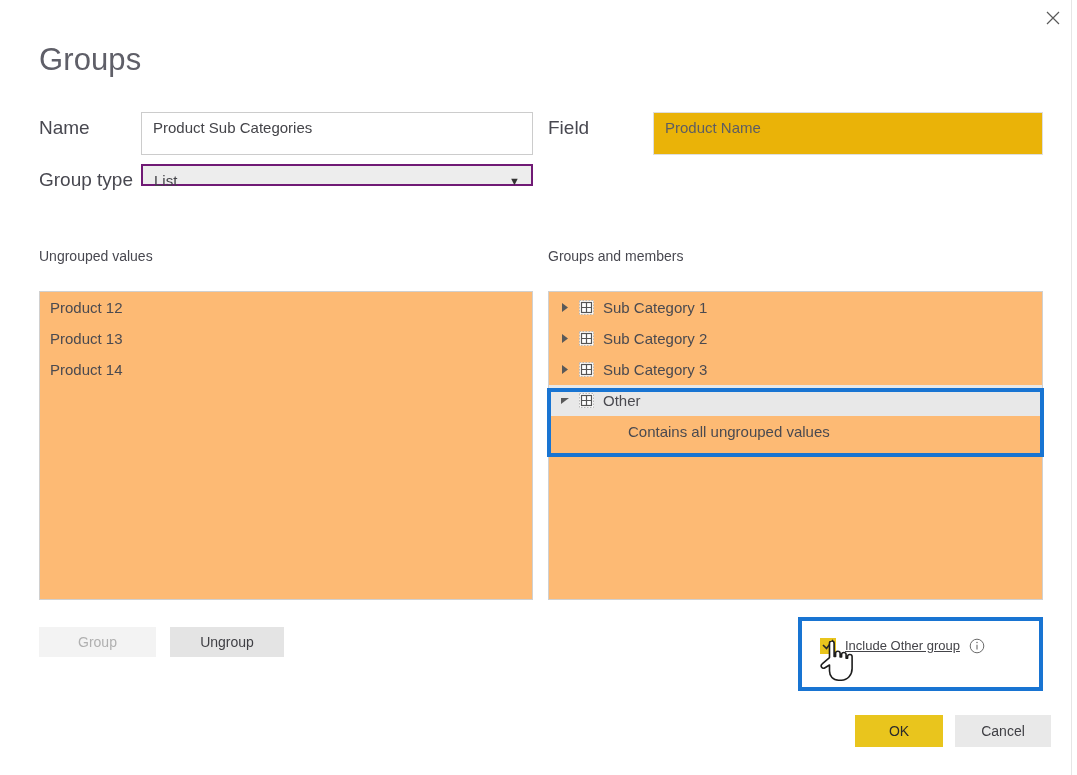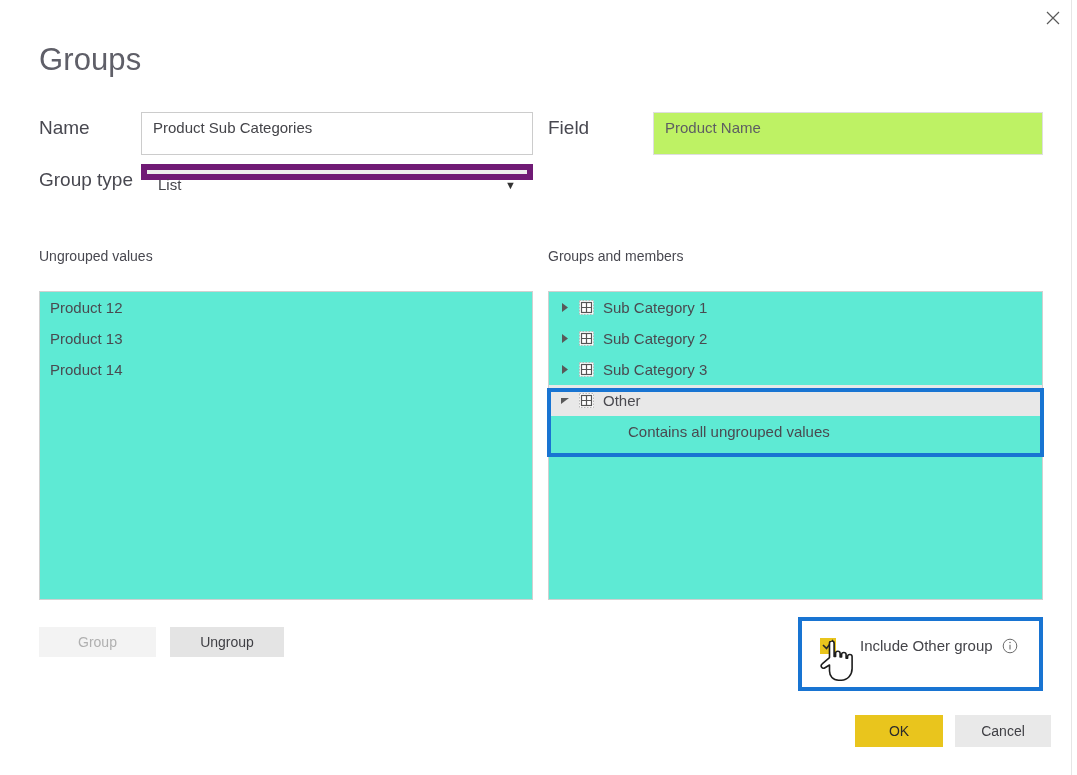"Product Name" #field-input { background: #bef264 -> #eab308 }
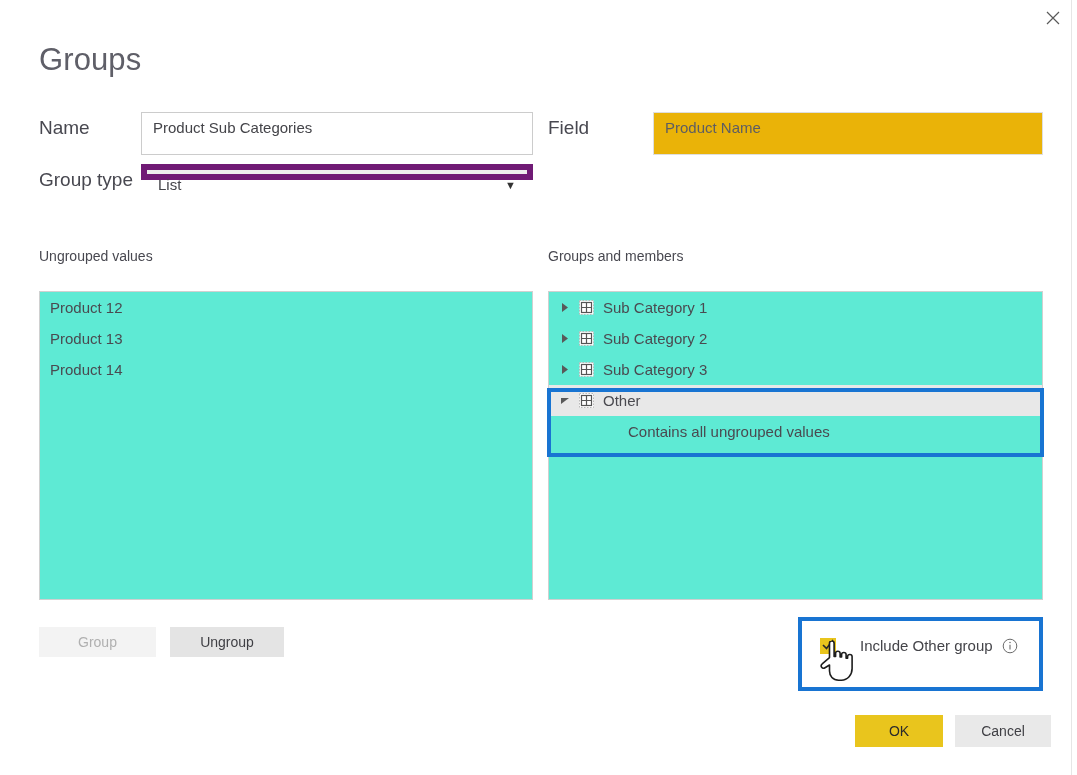"List" #grouptype-select { border: 6px solid #701a75 -> 2px solid #701a75; height: 16px -> 22px }
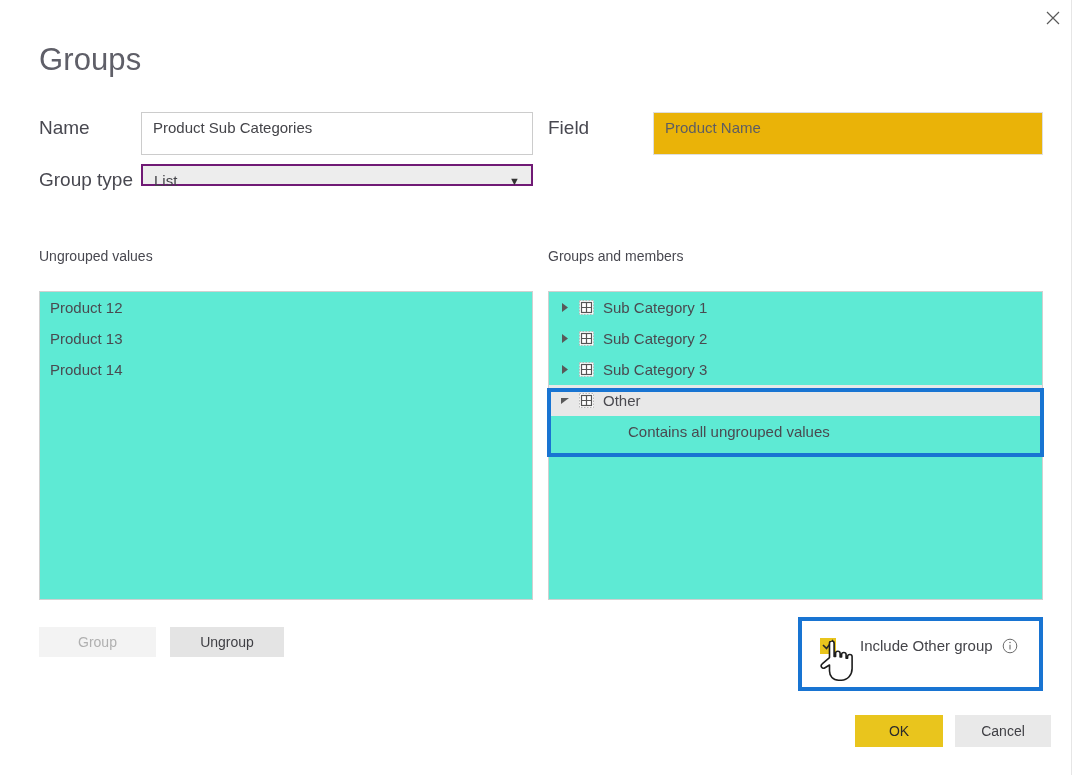"Product 12" .list-box { background: #5eead4 -> #fdba74 }
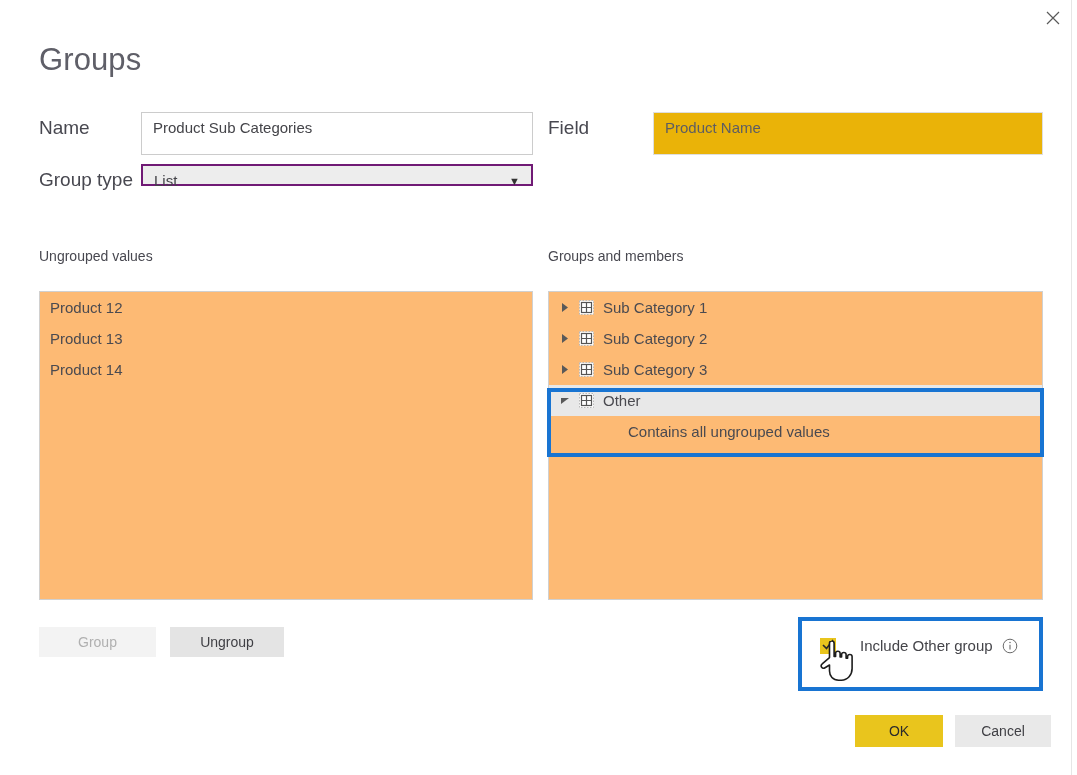"Include Other group" #include-other-label { font-size: 15px -> 13px; margin-left: 24px -> 9px; text-decoration: none -> underline }
